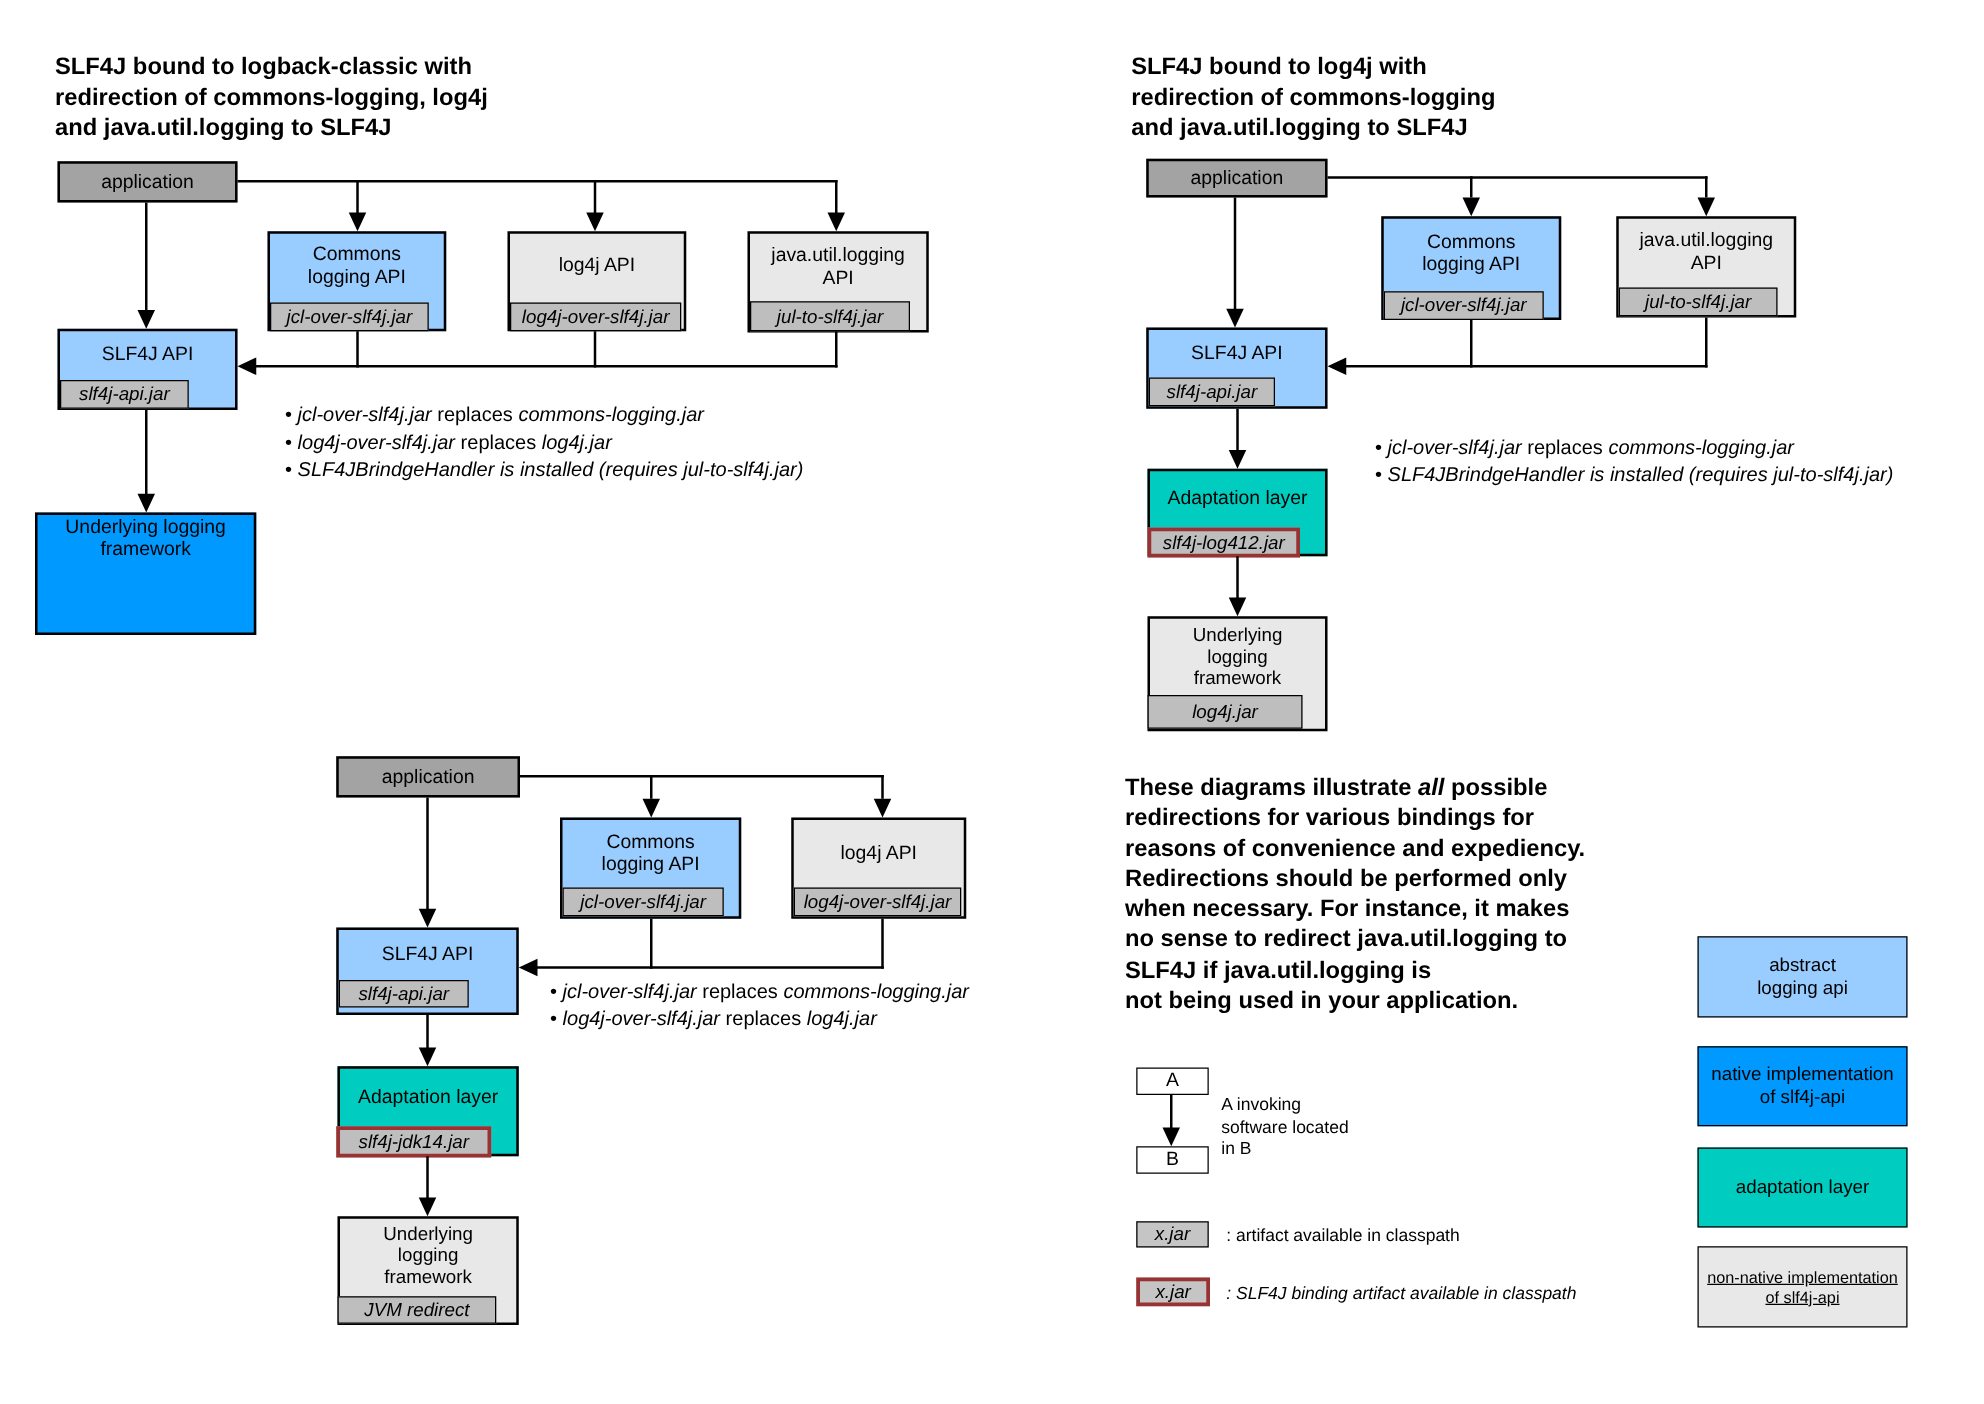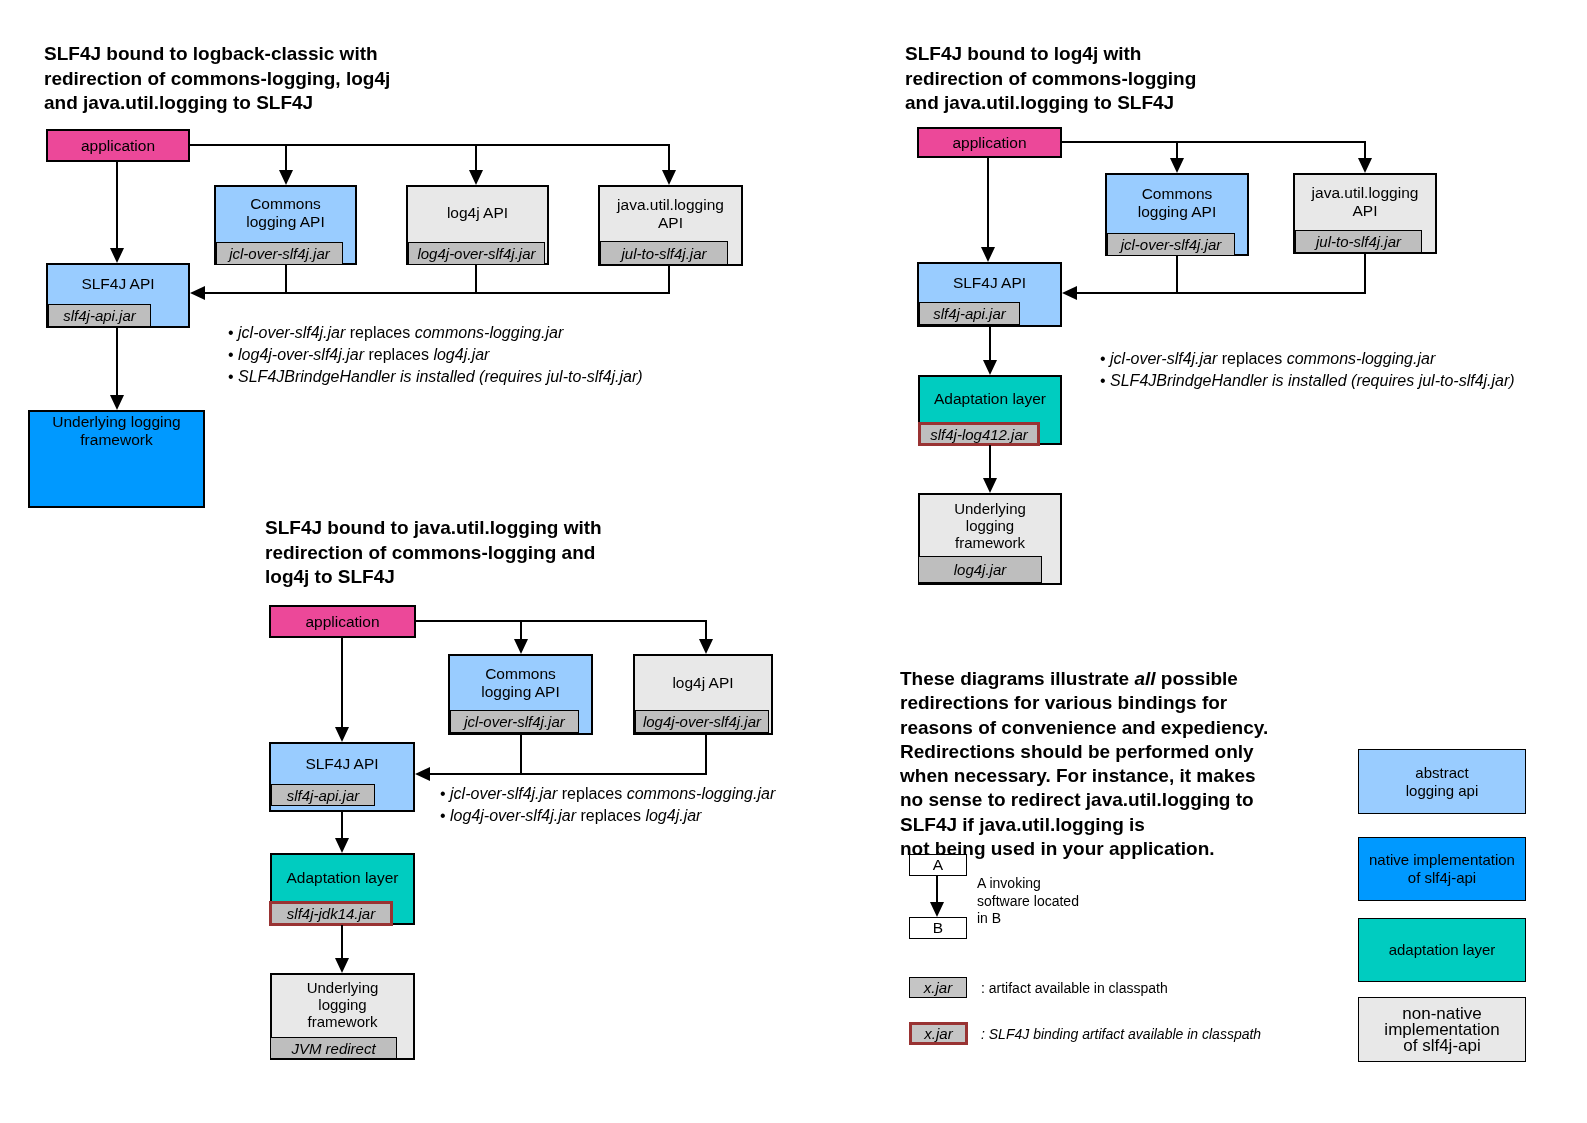"application" .green { background: #ec4899 -> #a3a3a3 }
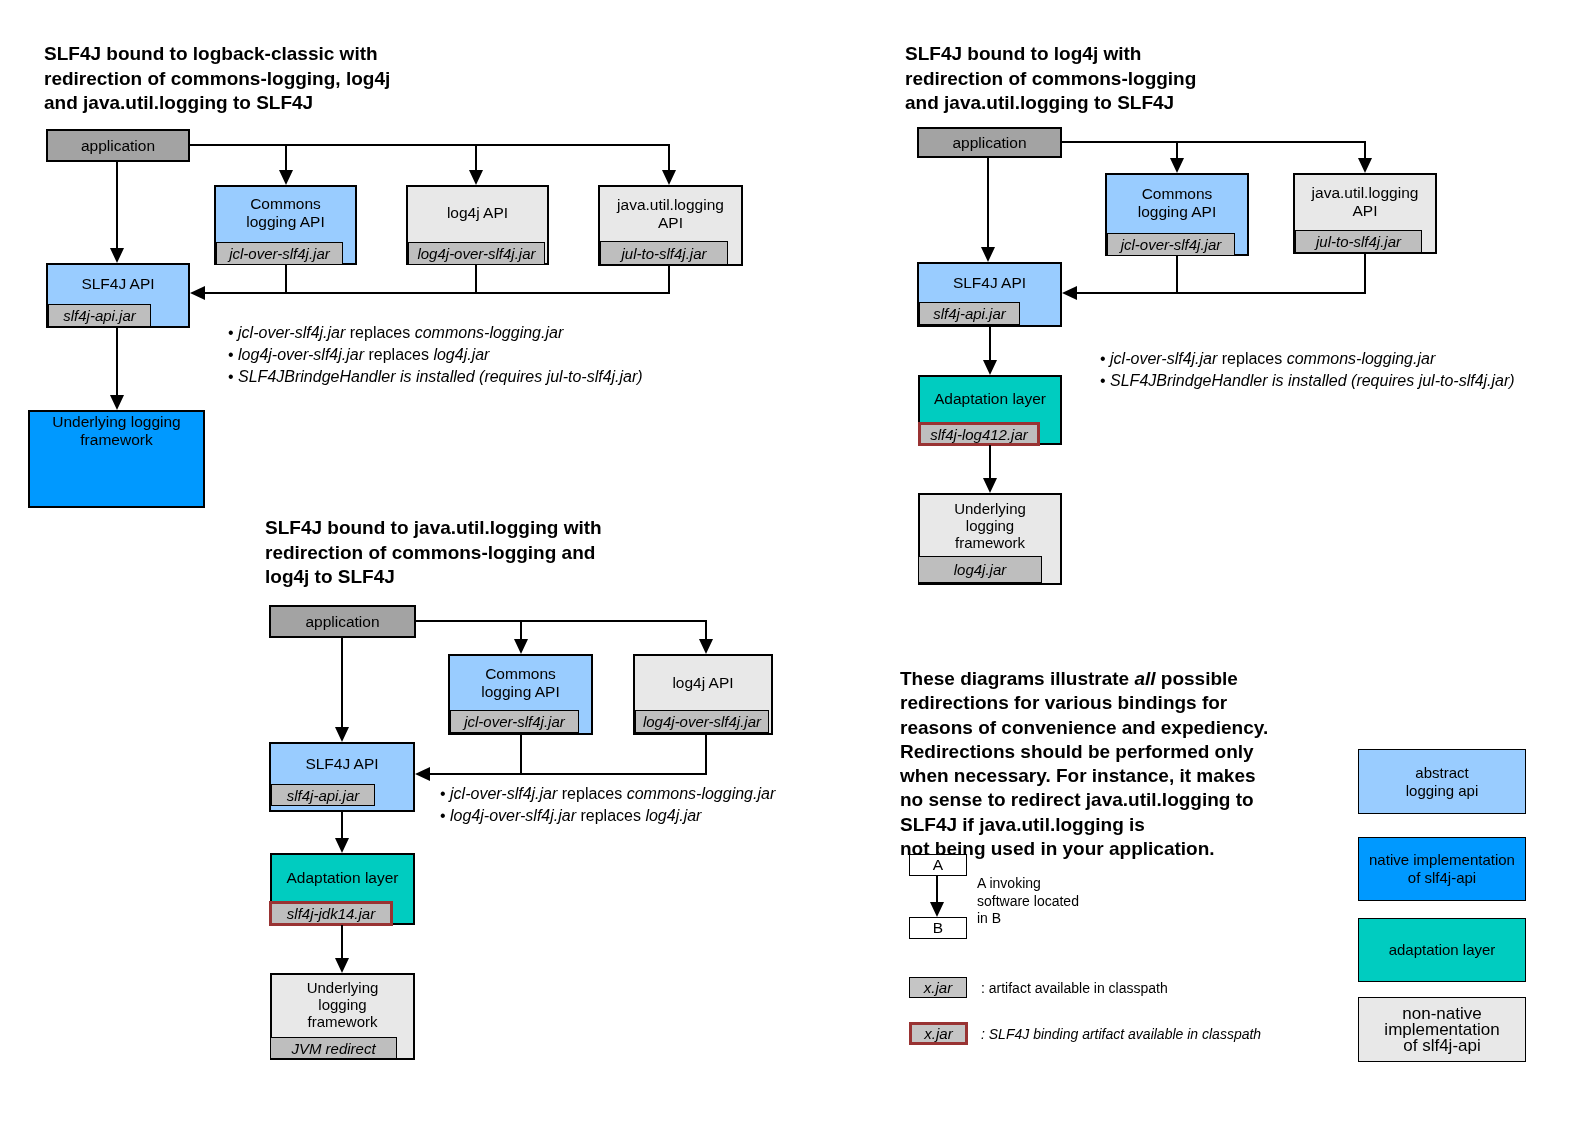"SLF4J bound to java.util.logging with" div.title { html: <div>SLF4J bound to java.util.logging with redirection of commons-logging and log4j to SLF4J</div> -> none }
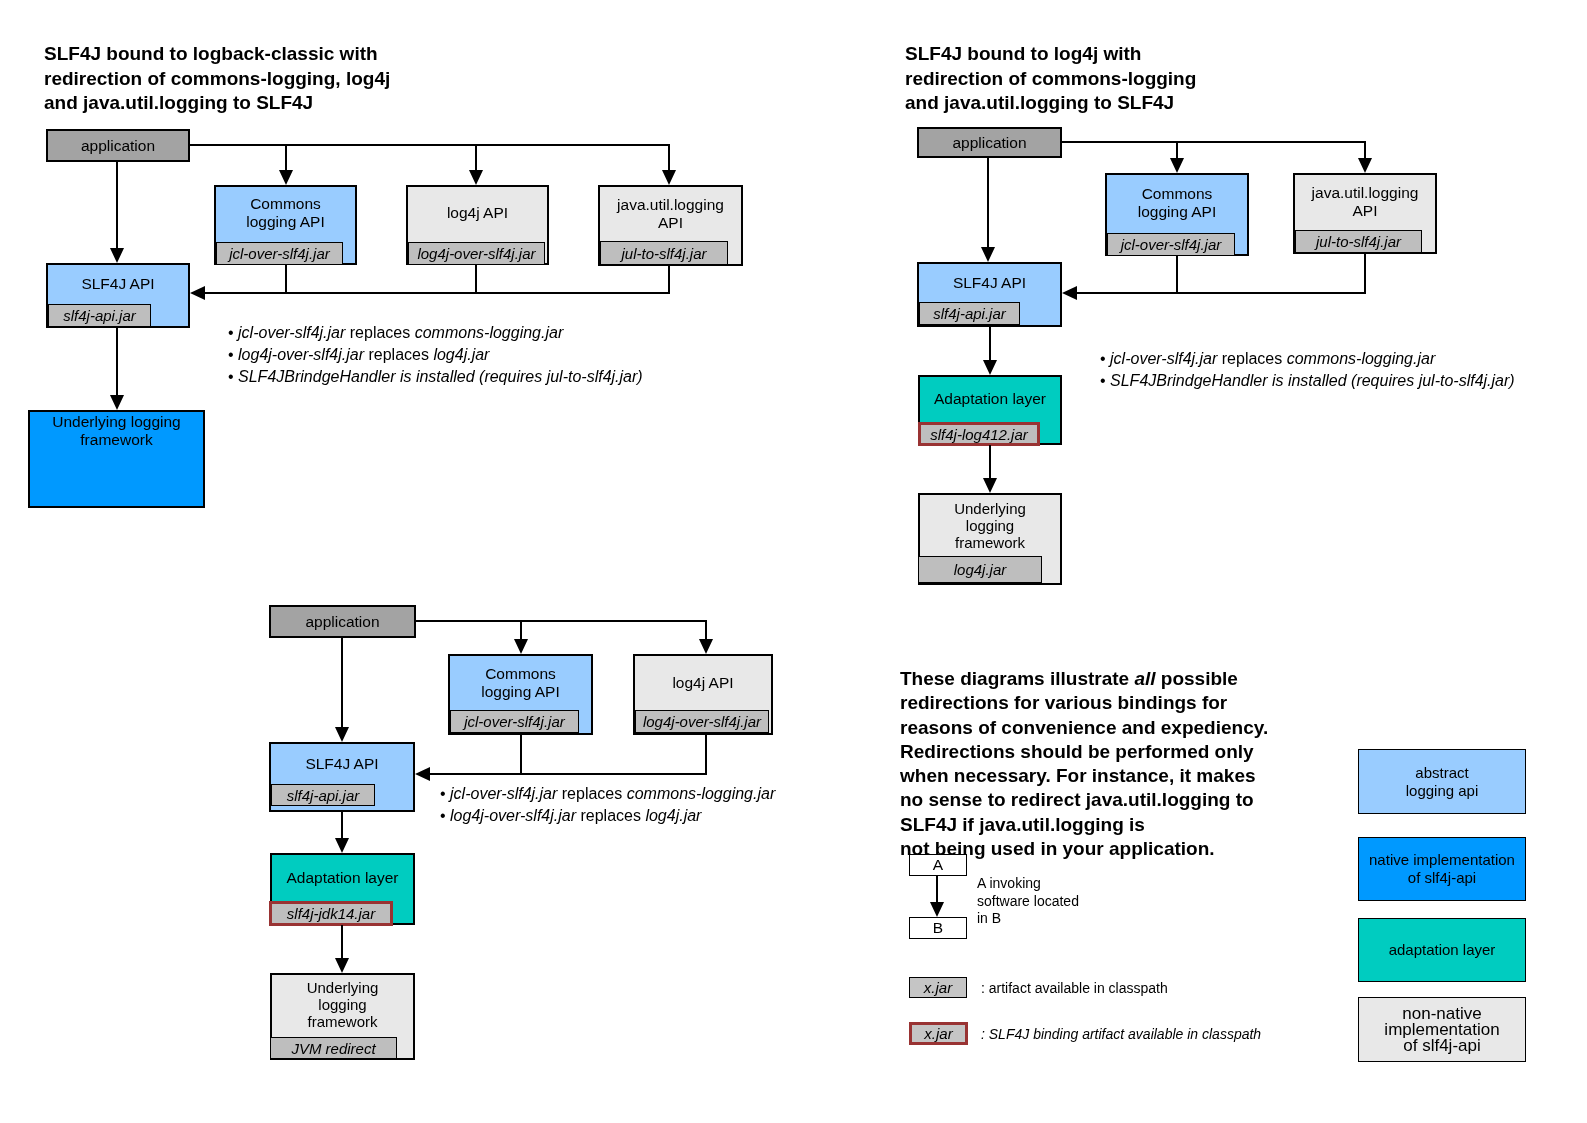"These diagrams illustrate all possible" .note { margin-top: 48px -> none }
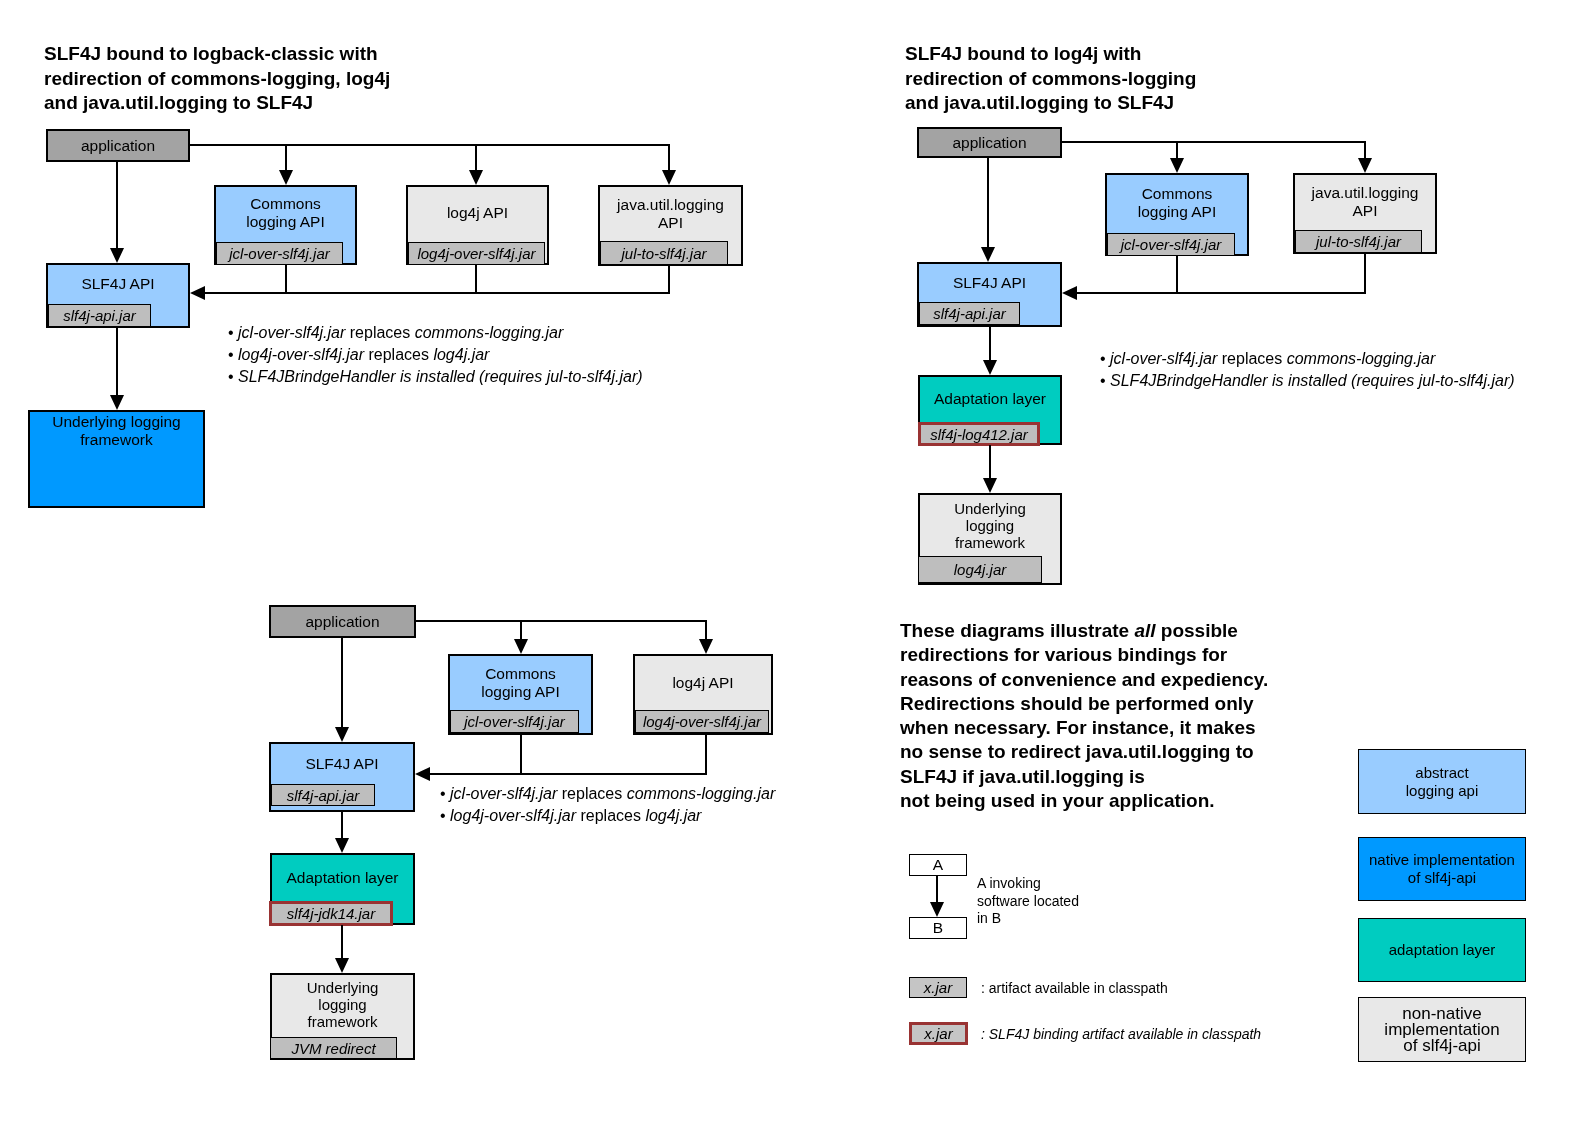"non-native implementation" .sm { font-size: 17px -> 13px; text-decoration: none -> underline }
